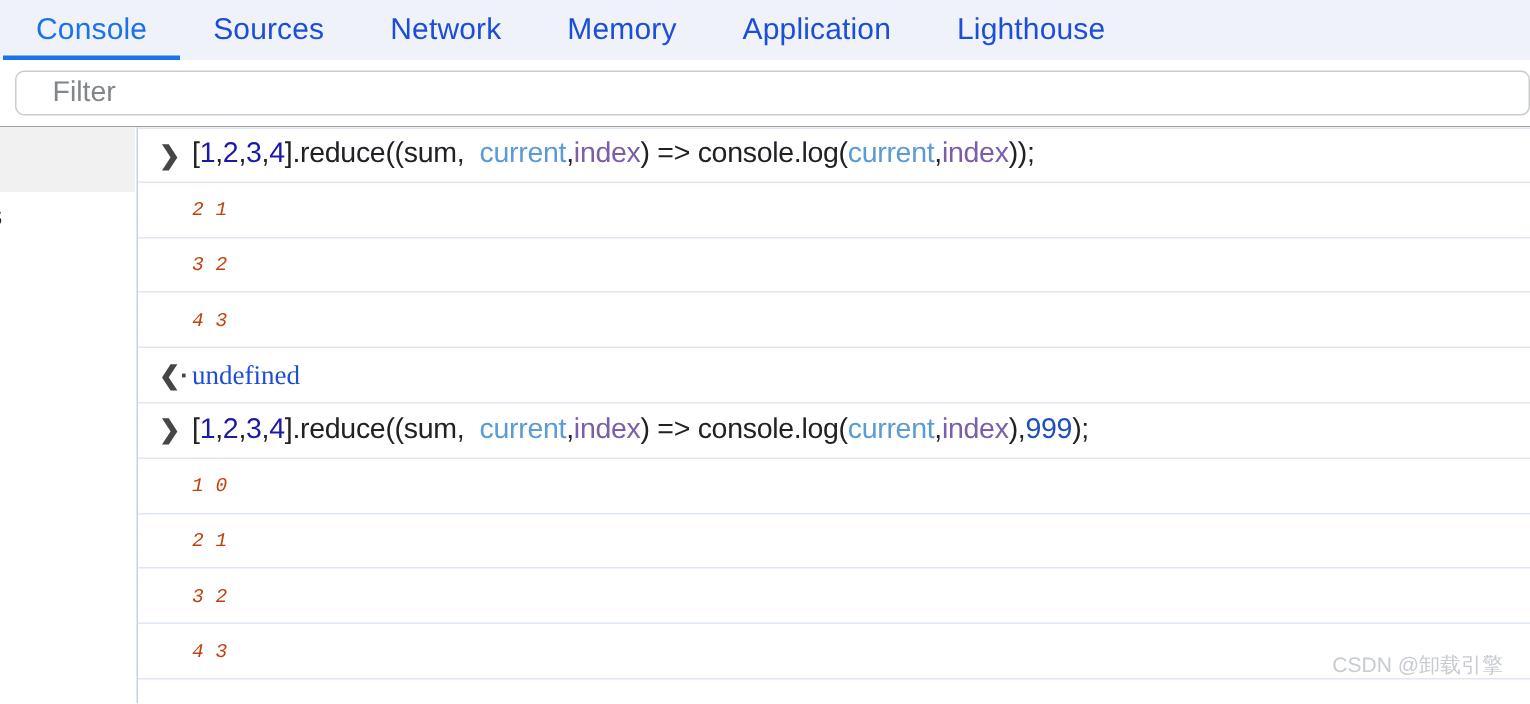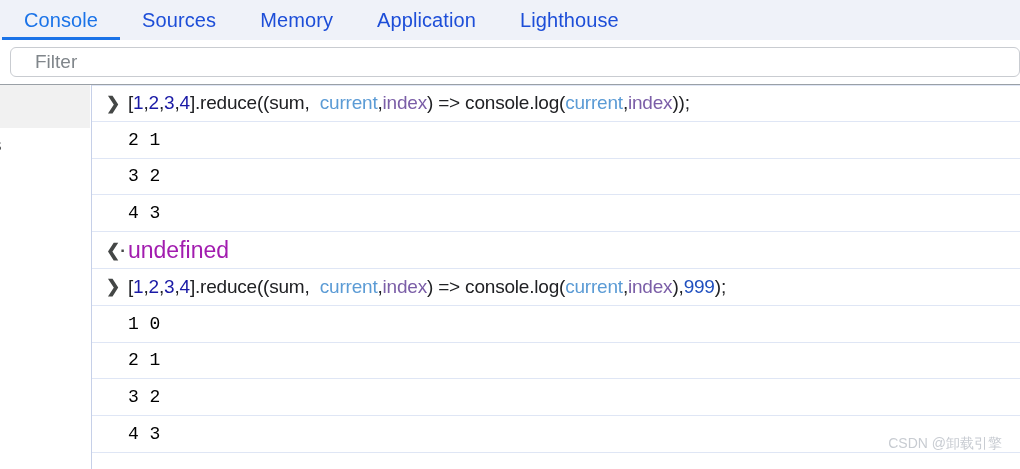"Network" div.tab { html: none -> <div> <span>Network</span> </div> }
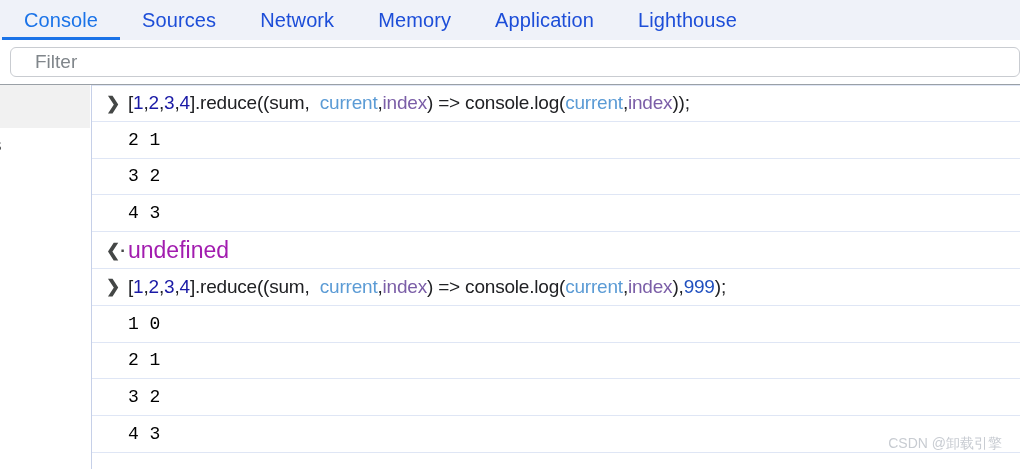"2 1" .out-val { color: #000000 -> #c2410c; font-size: 18px -> 13px; font-style: none -> italic }
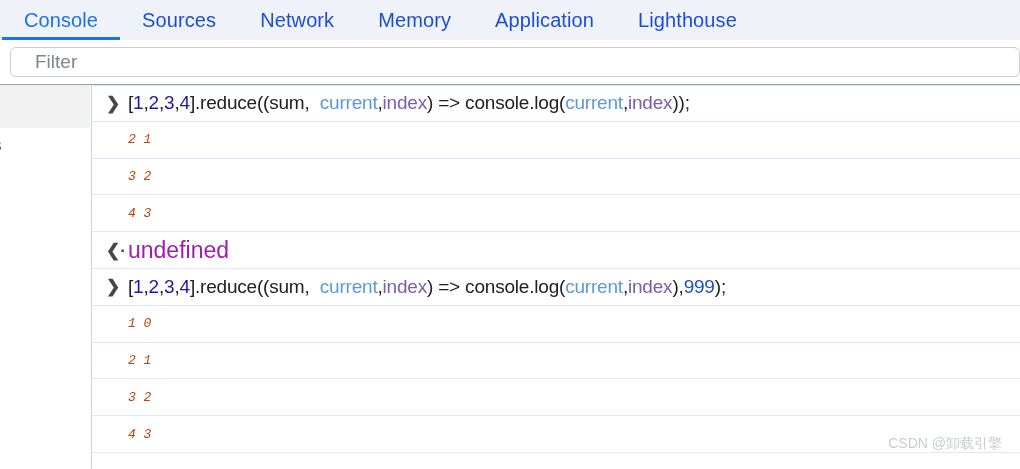"undefined" .out-undefined { color: #a21caf -> #1d4ed8; font-family: Liberation Sans, sans-serif -> Liberation Serif, serif; font-size: 23px -> 18px }
